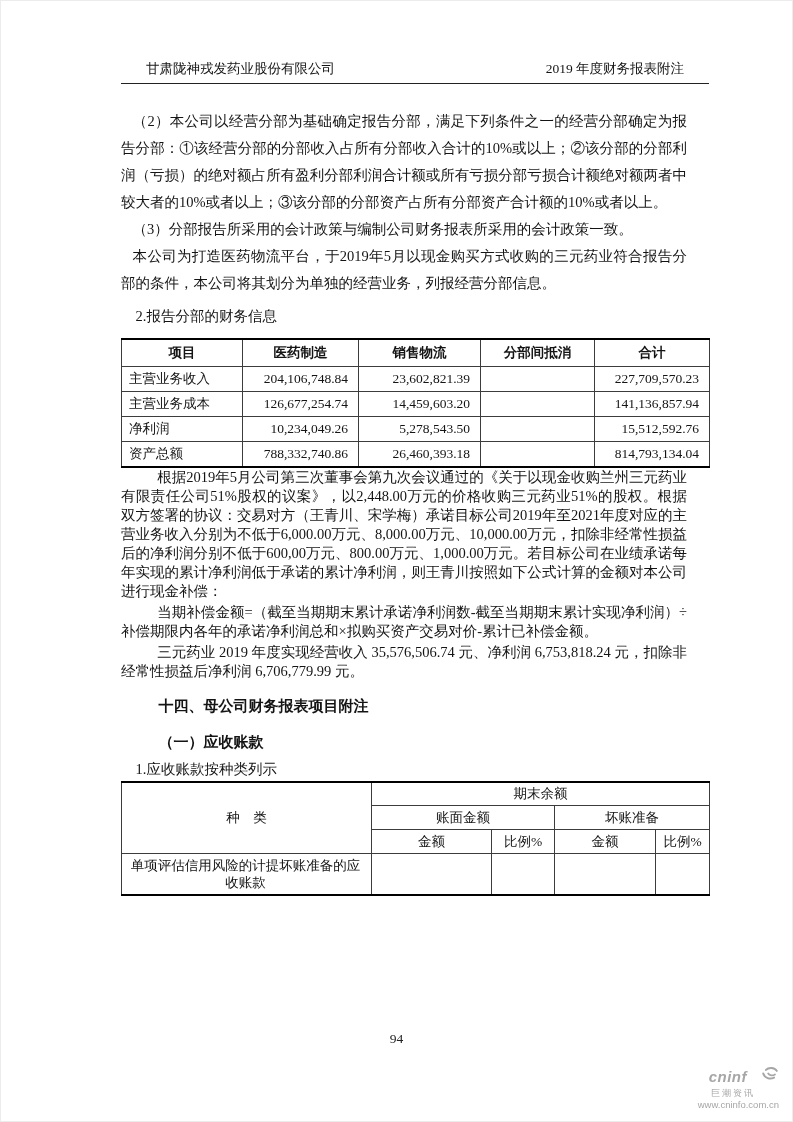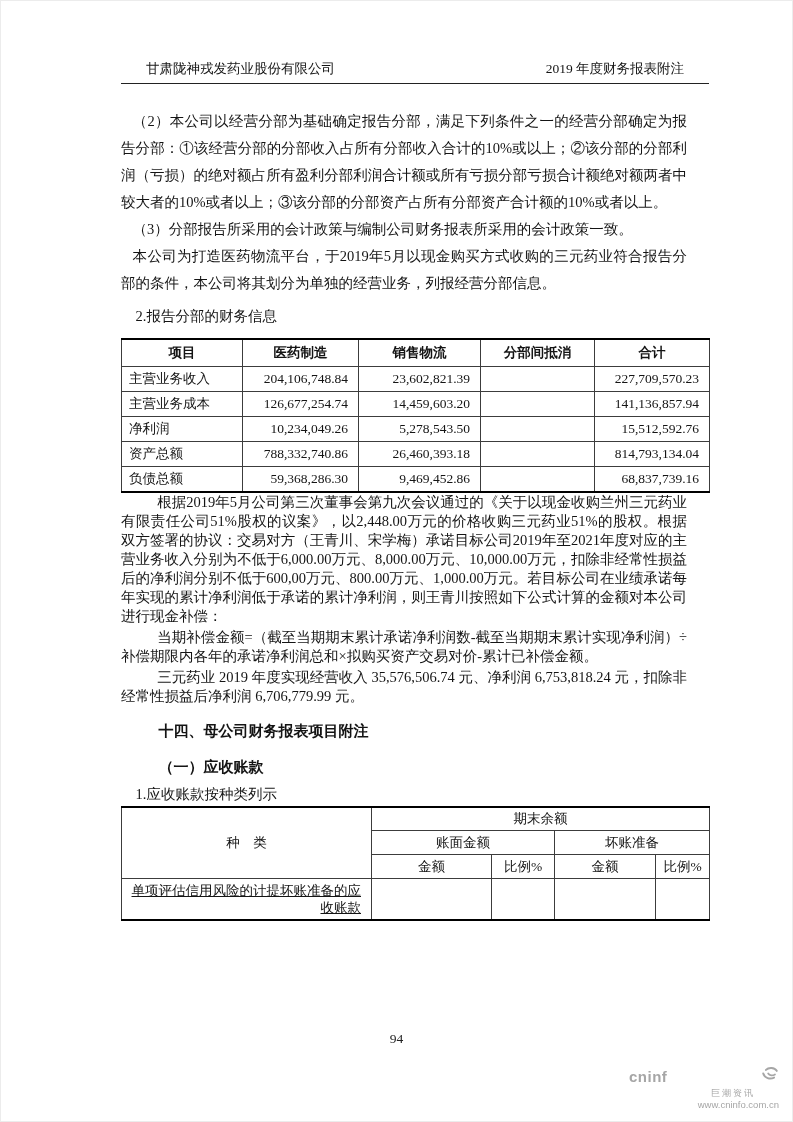"负债总额" tr { html: <tr> <td>负债总额</td> <td>59,368,286.30</td> <td>9,469,452.86</td> <td></td> <td>68,837,739.16</td> </tr> -> none }
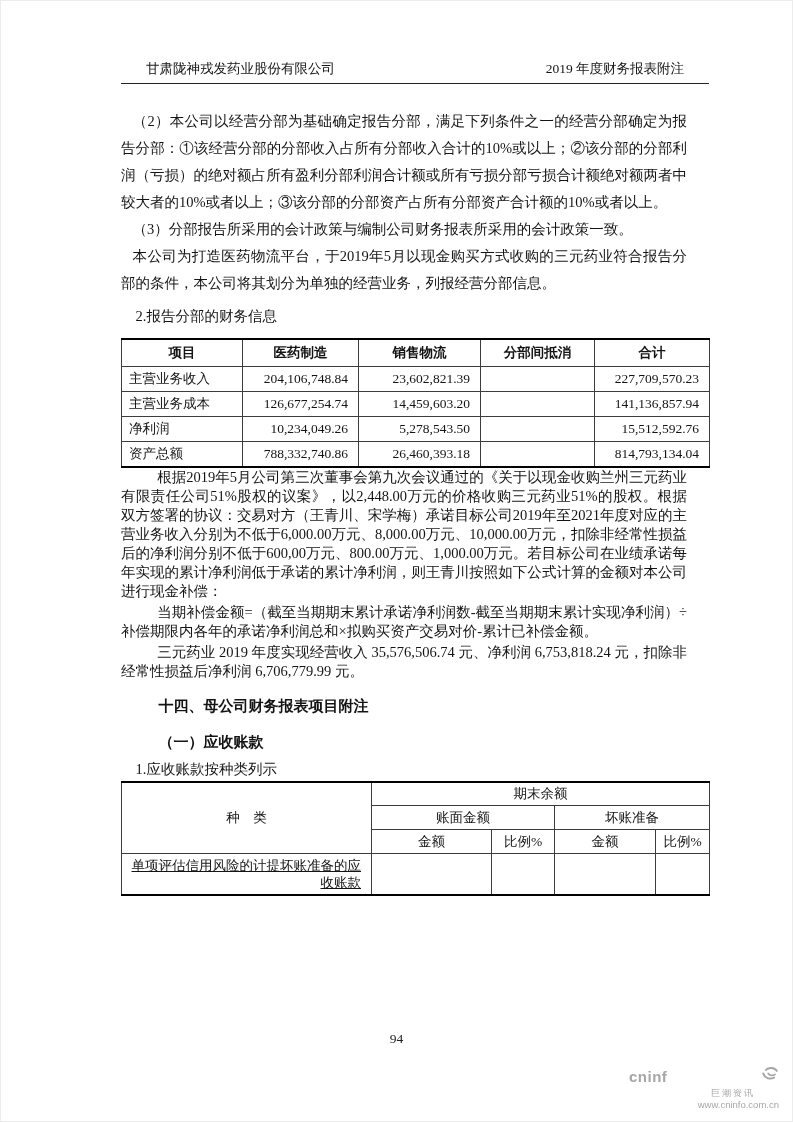"单项评估信用风险的计提坏账准备的应收账款" .recv td.label { text-align: right -> center; text-decoration: underline -> none }
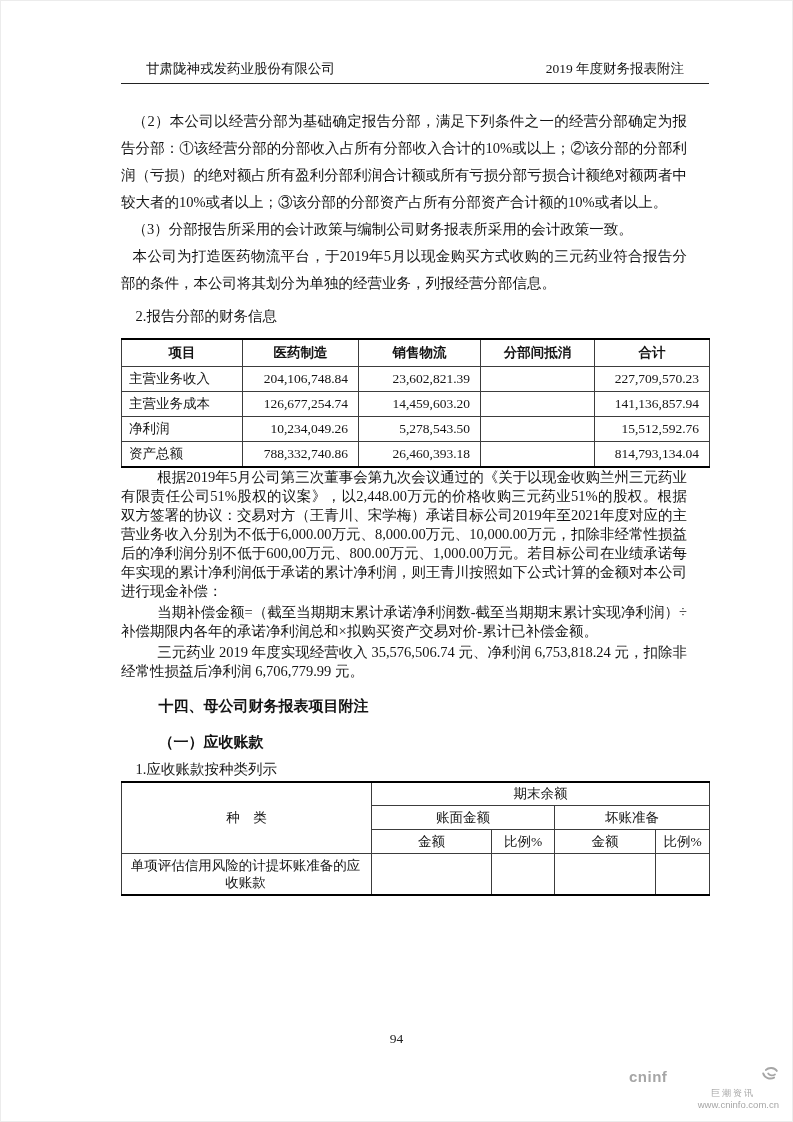"cninf" .logo-row { font-style: none -> italic; justify-content: space-between -> flex-end }
